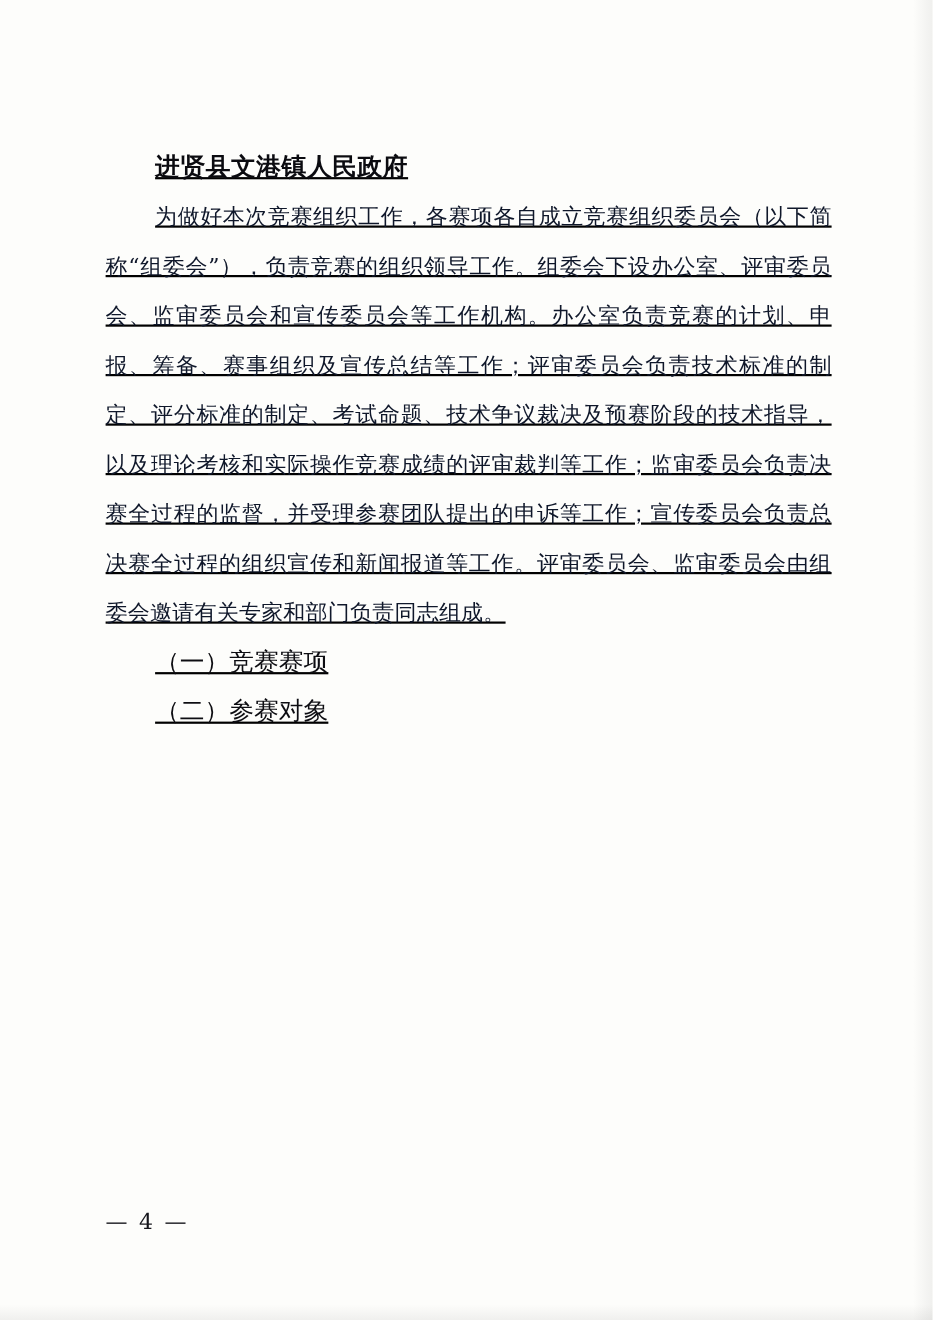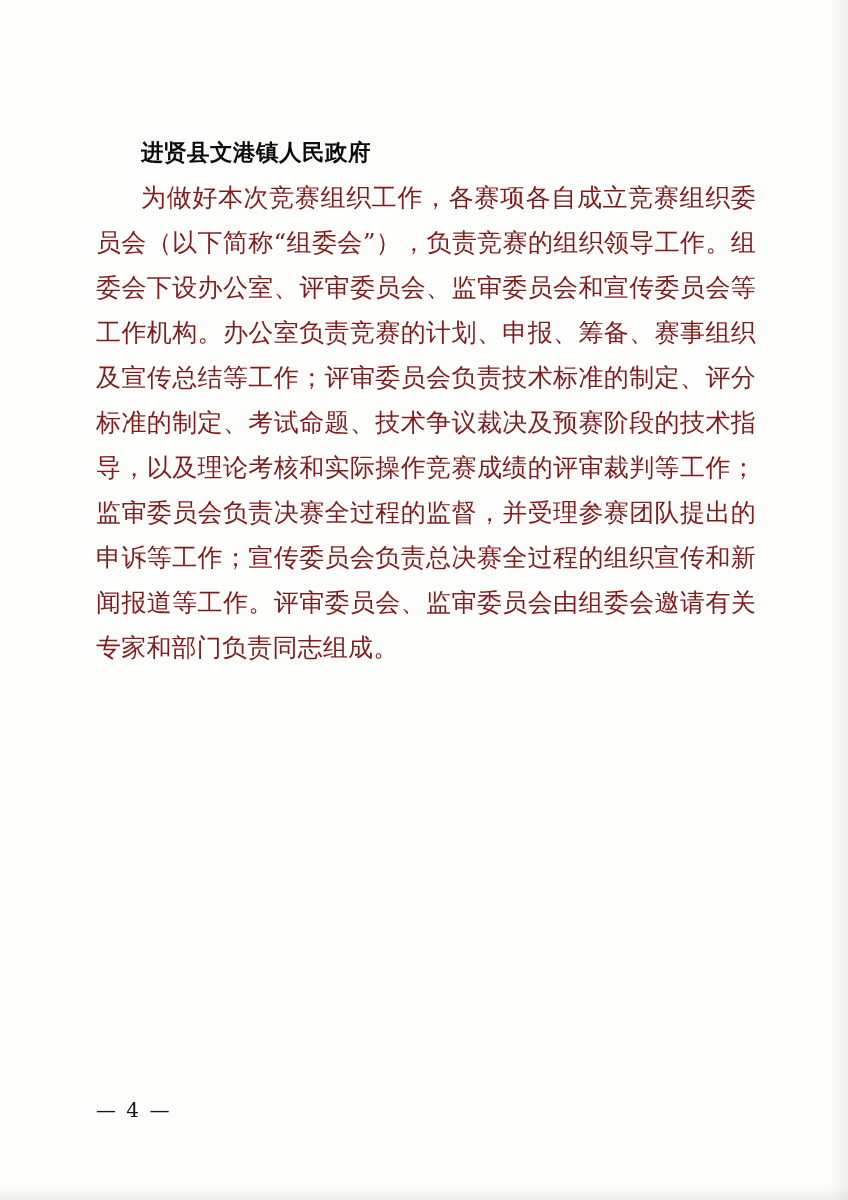"进贤县文港镇人民政府" .doc-body { text-decoration: none -> underline }
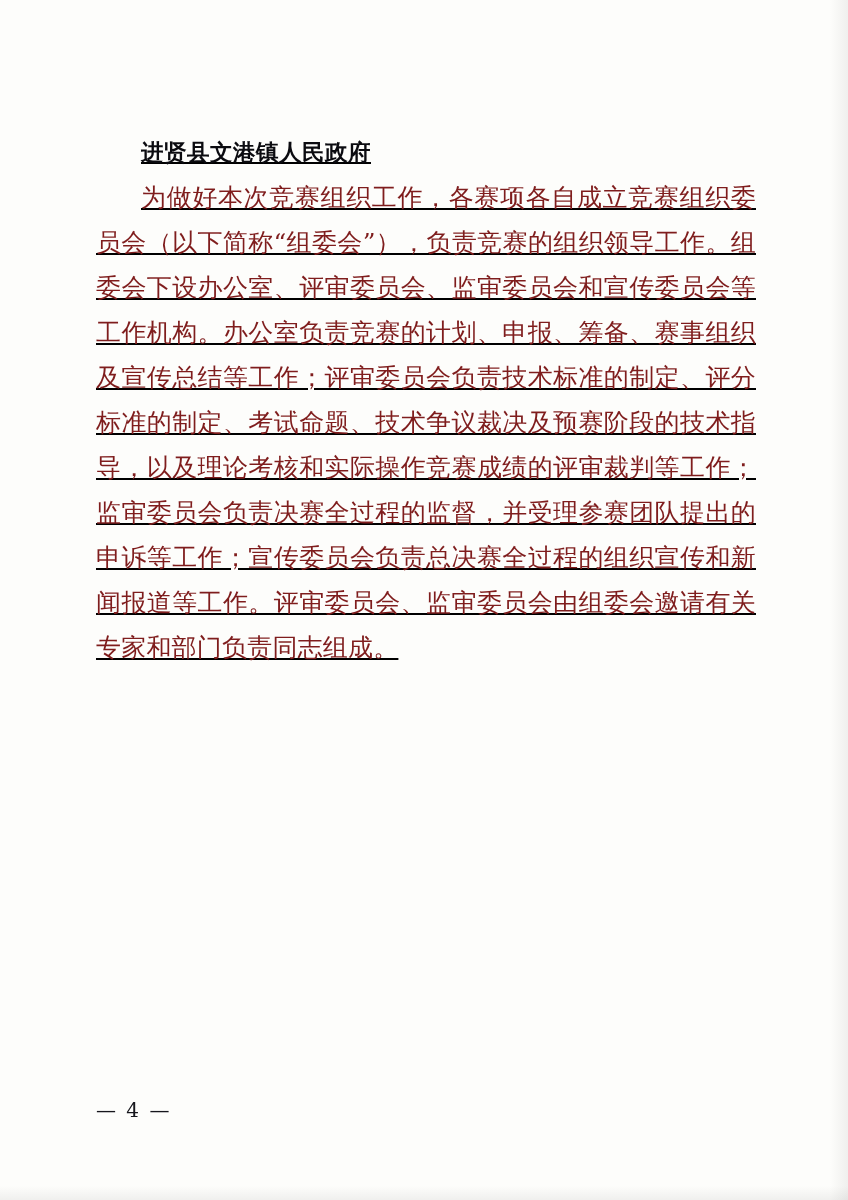"为做好本次竞赛组织工作，各赛项各自成立竞赛组织委员会（以下简称“组委会”），负责" .para { color: #7f1d1d -> #0f172a; font-size: 25px -> 20px }
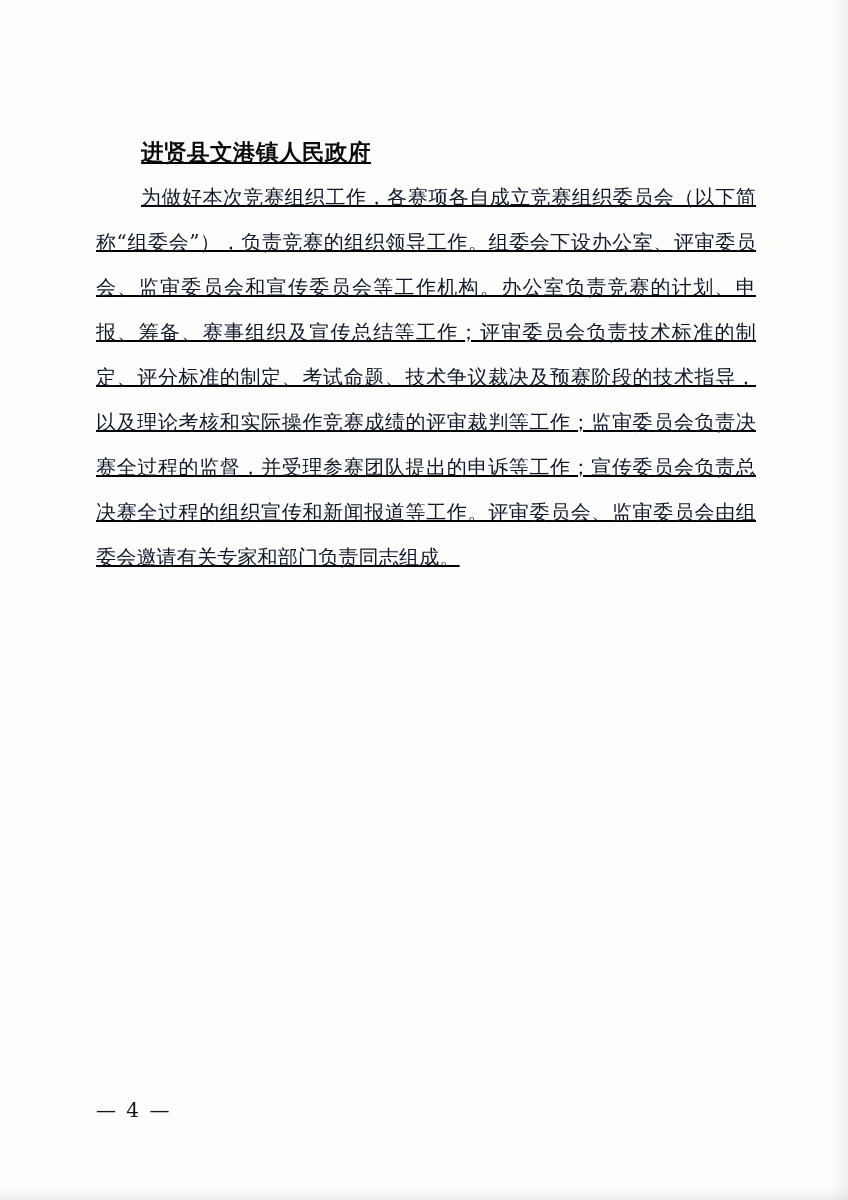"（一）竞赛赛项" div.subhead { html: none -> <div>（一）竞赛赛项</div> }
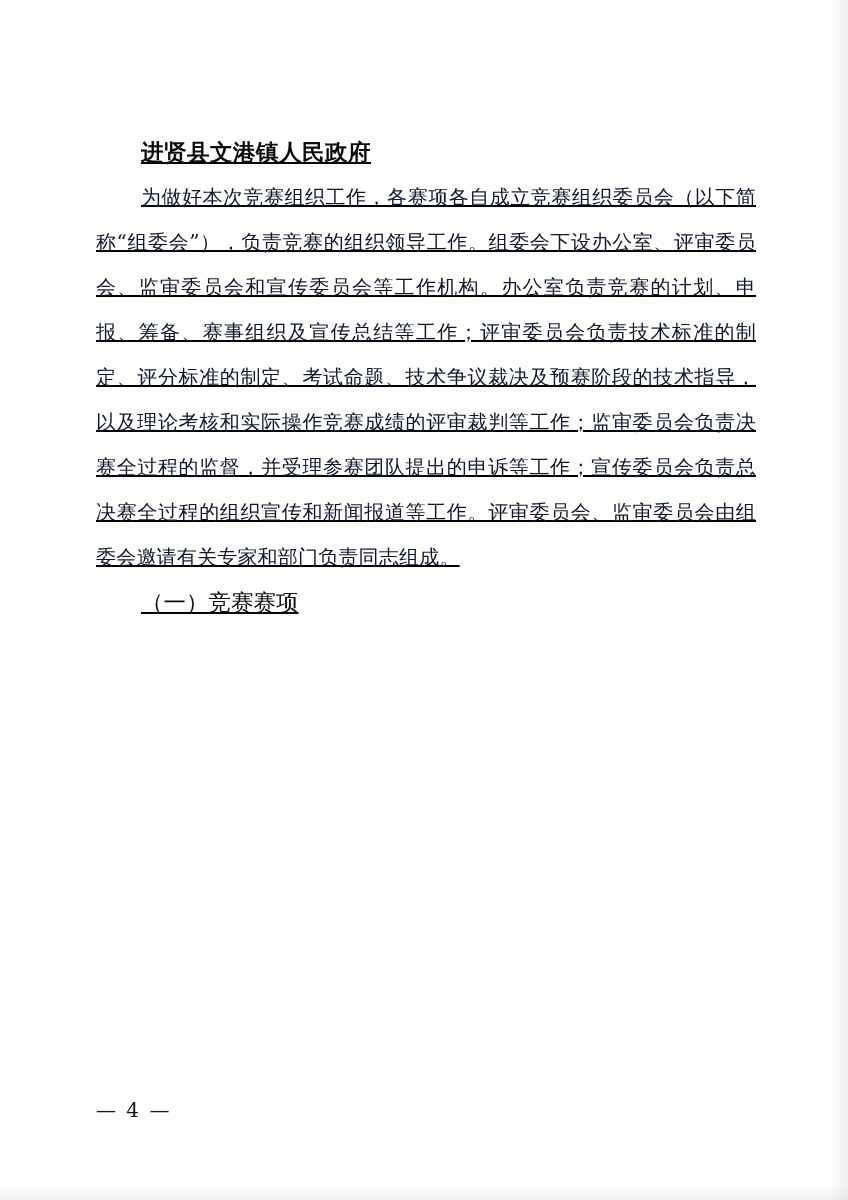"（二）参赛对象" div.subhead { html: none -> <div>（二）参赛对象</div> }
